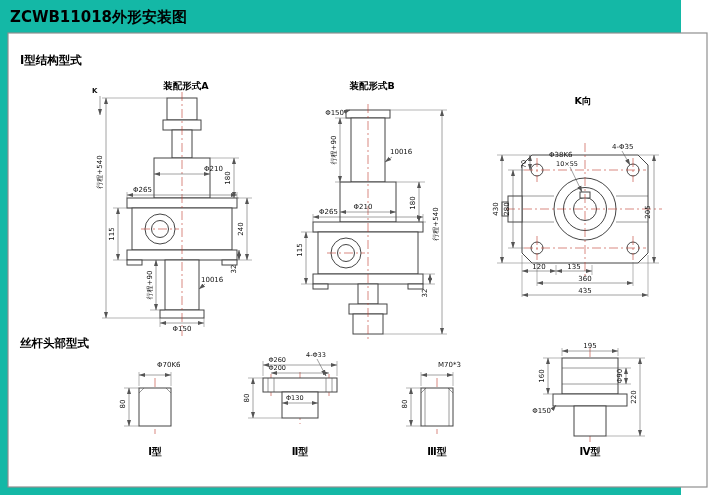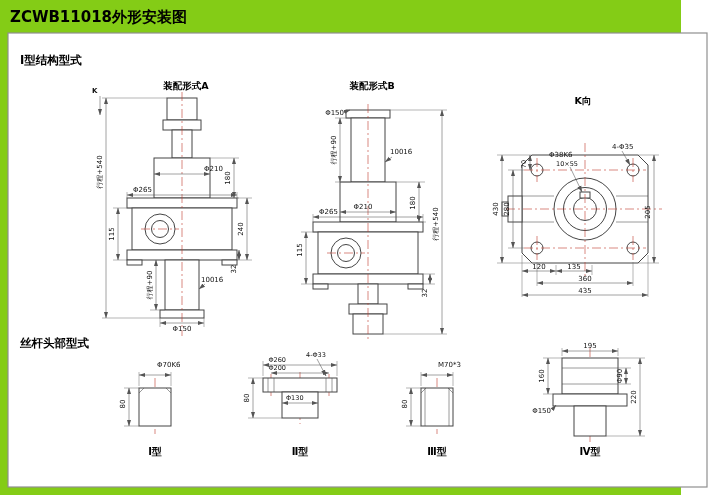"ZCWB11018外形安装图" .canvas { background: #84cc16 -> #14b8a6 }
